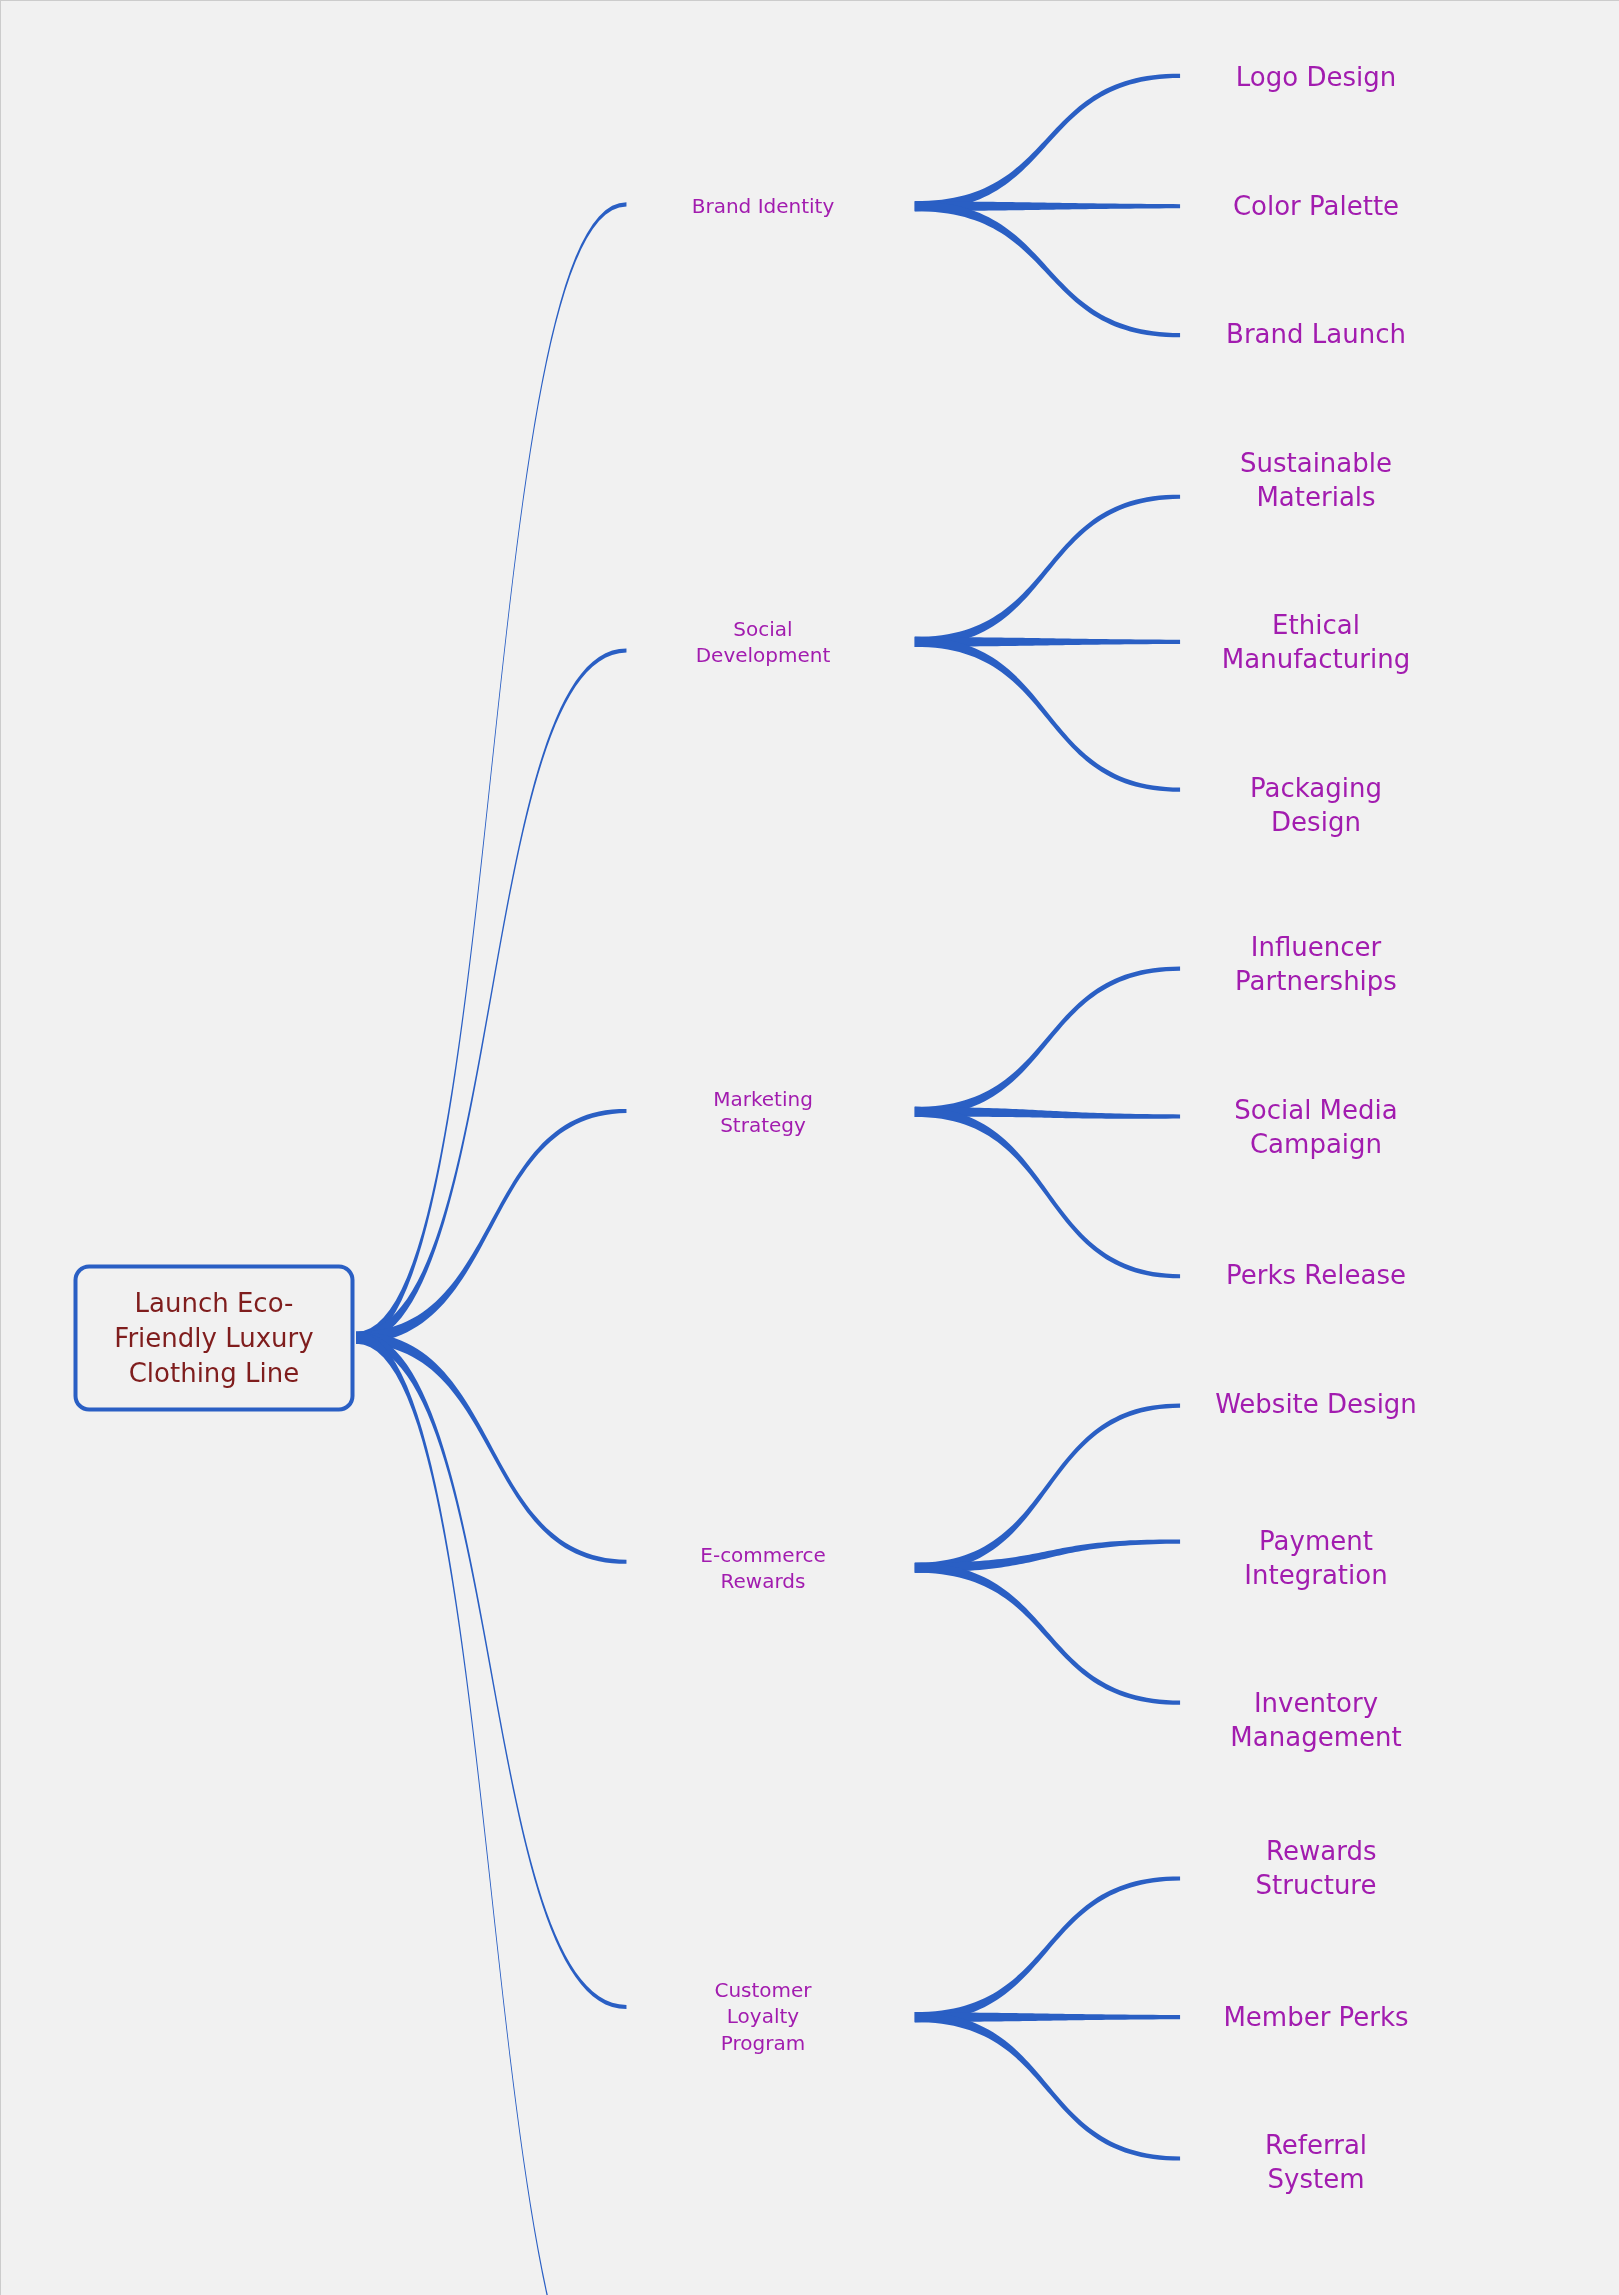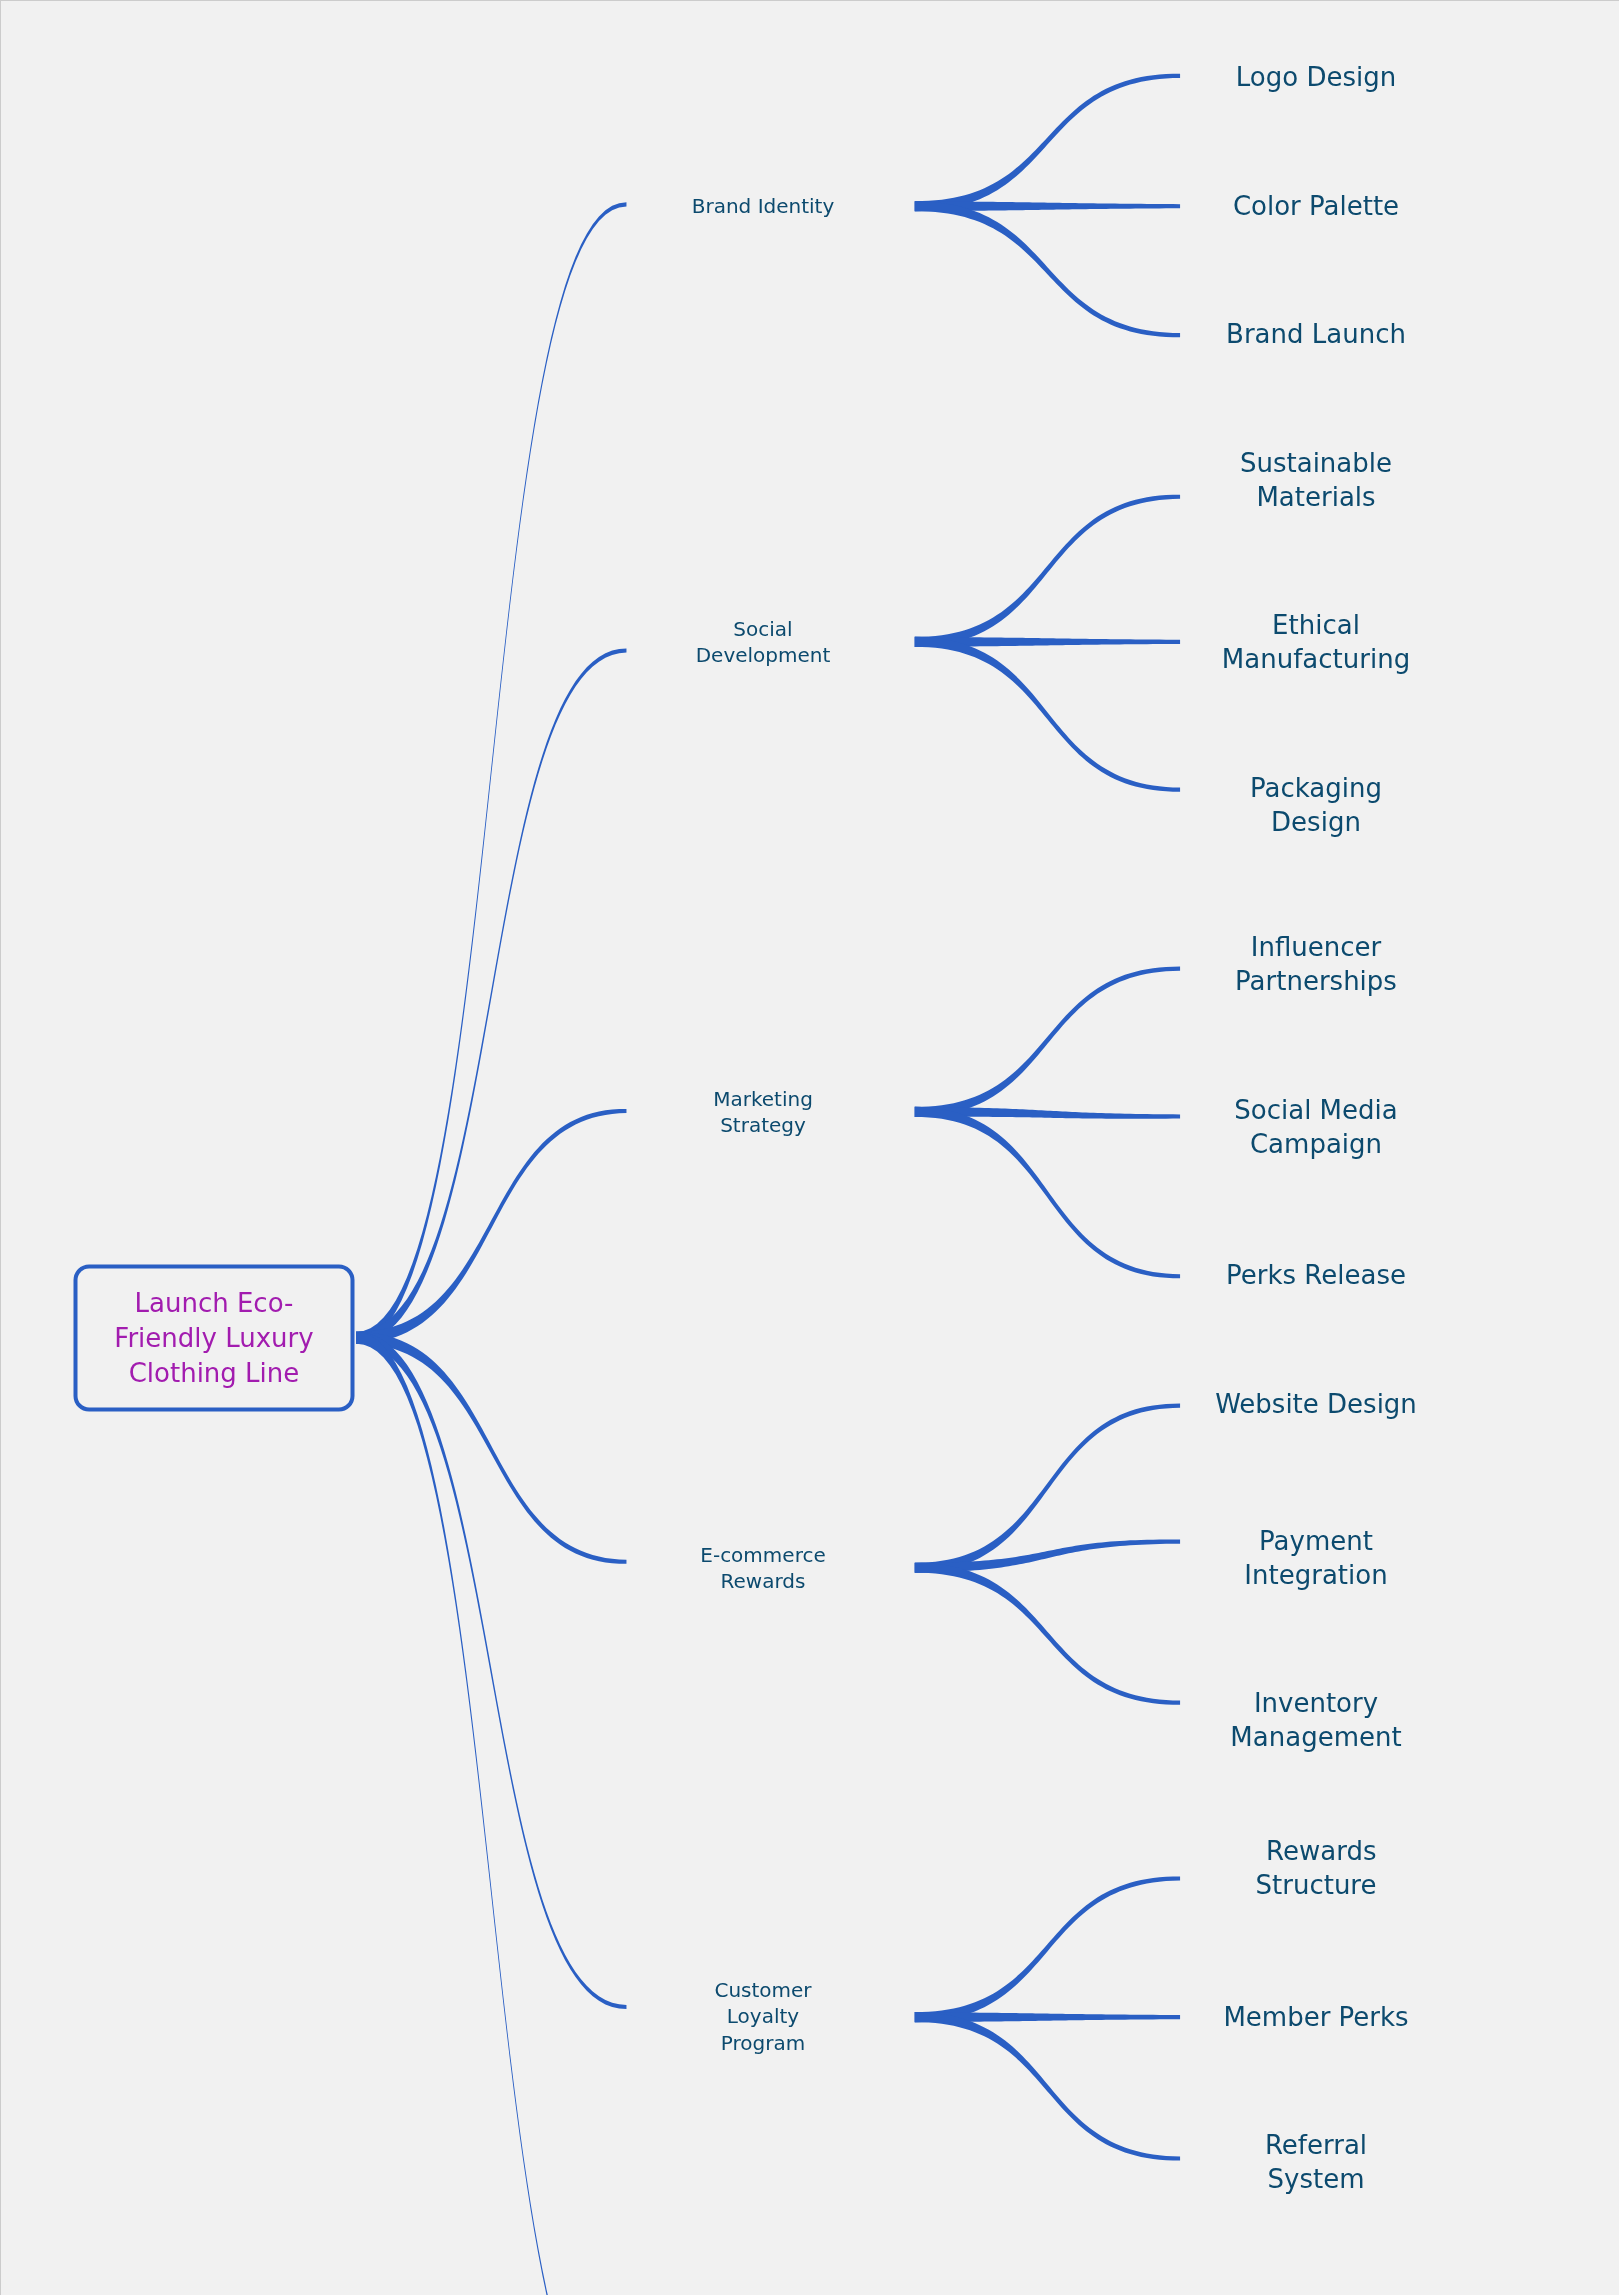"Logo Design" .node-text { color: #0c4a6e -> #a21caf }
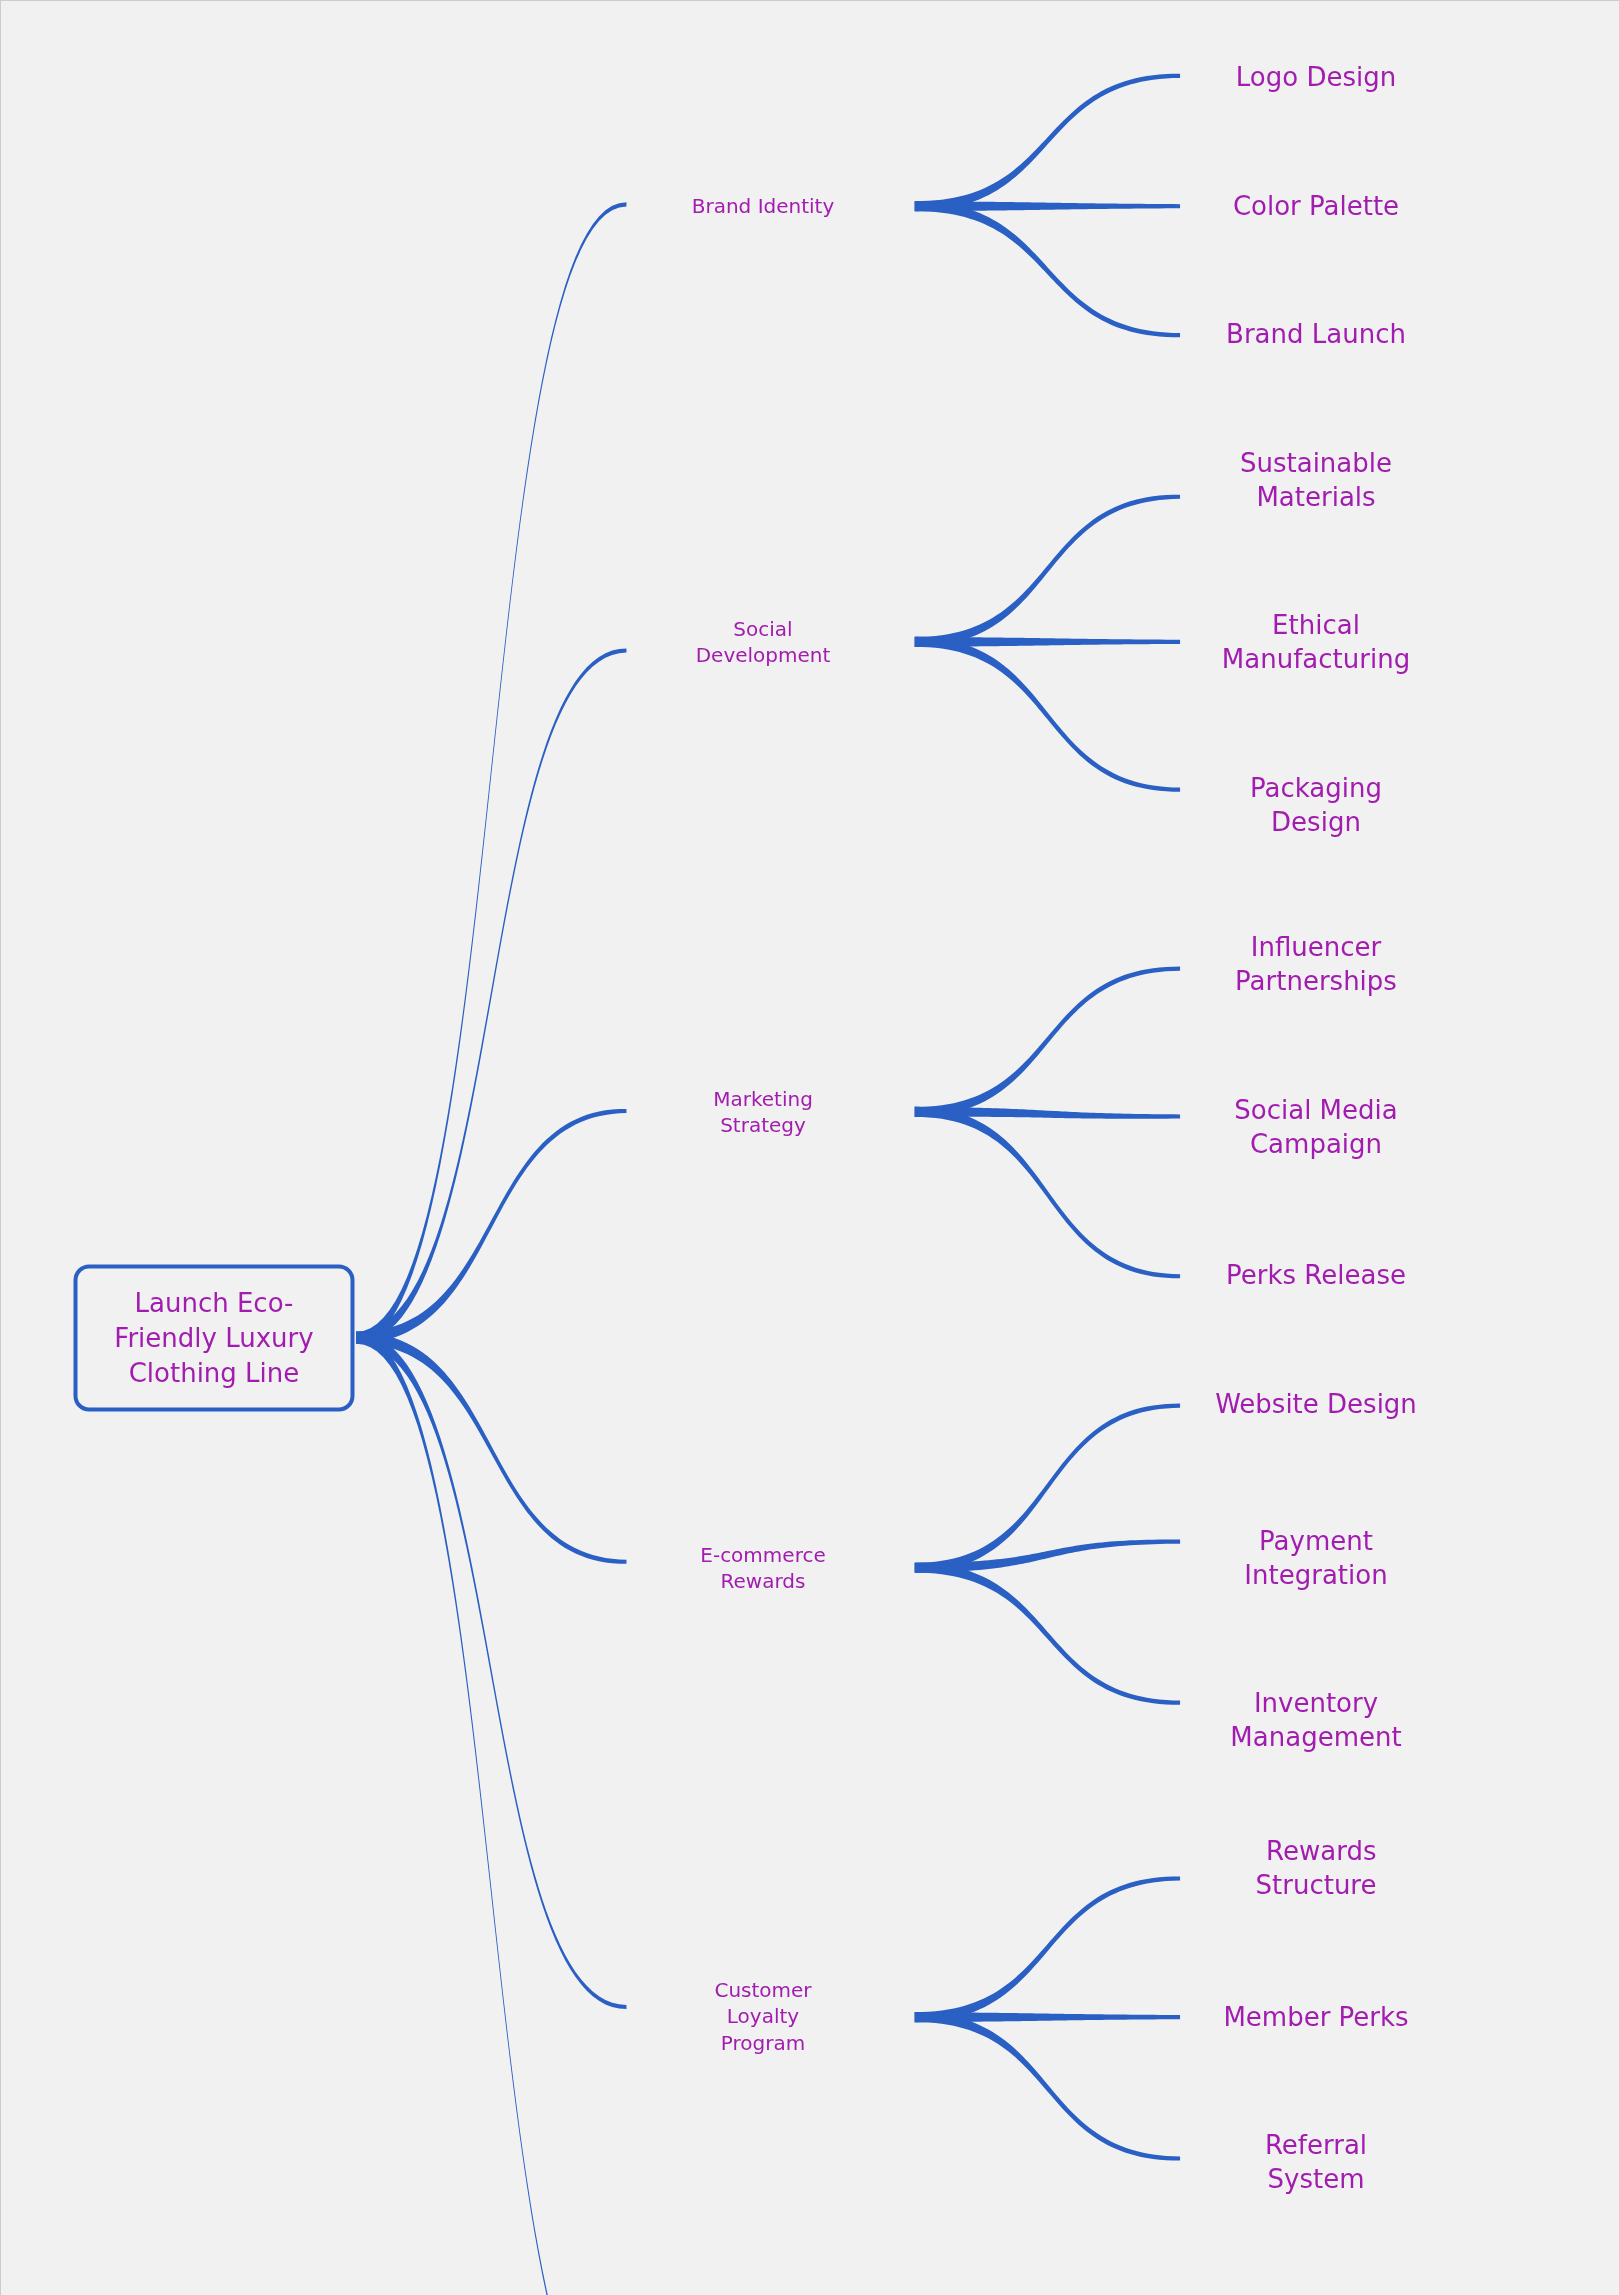"Launch Eco-" .root-label { color: #a21caf -> #7f1d1d }
